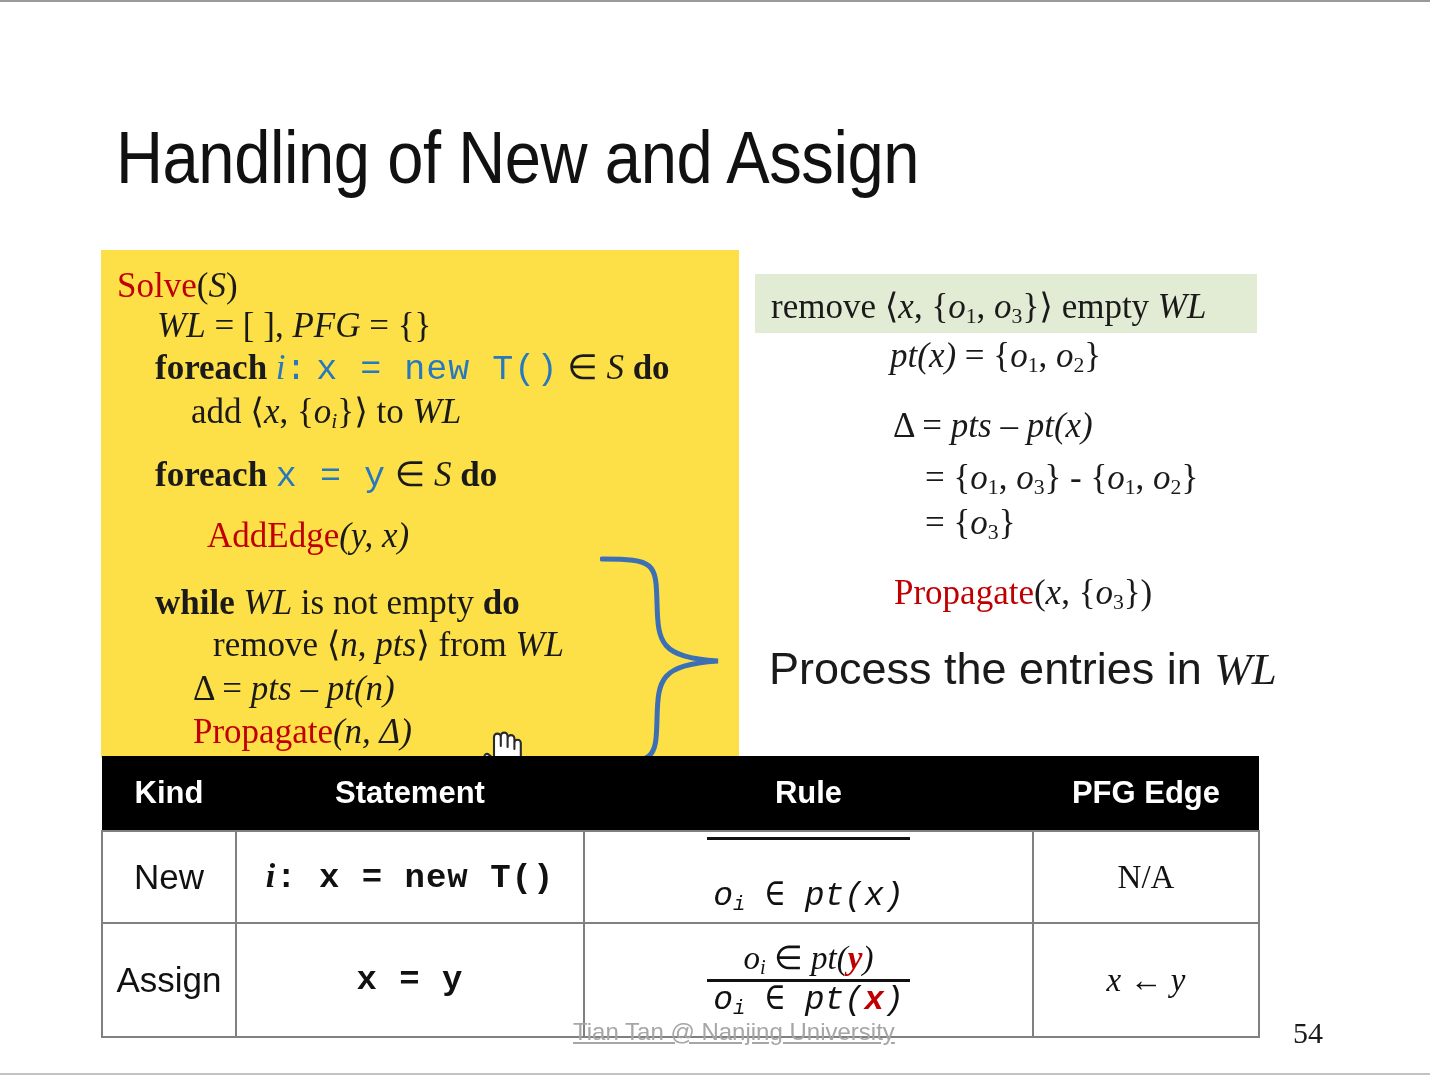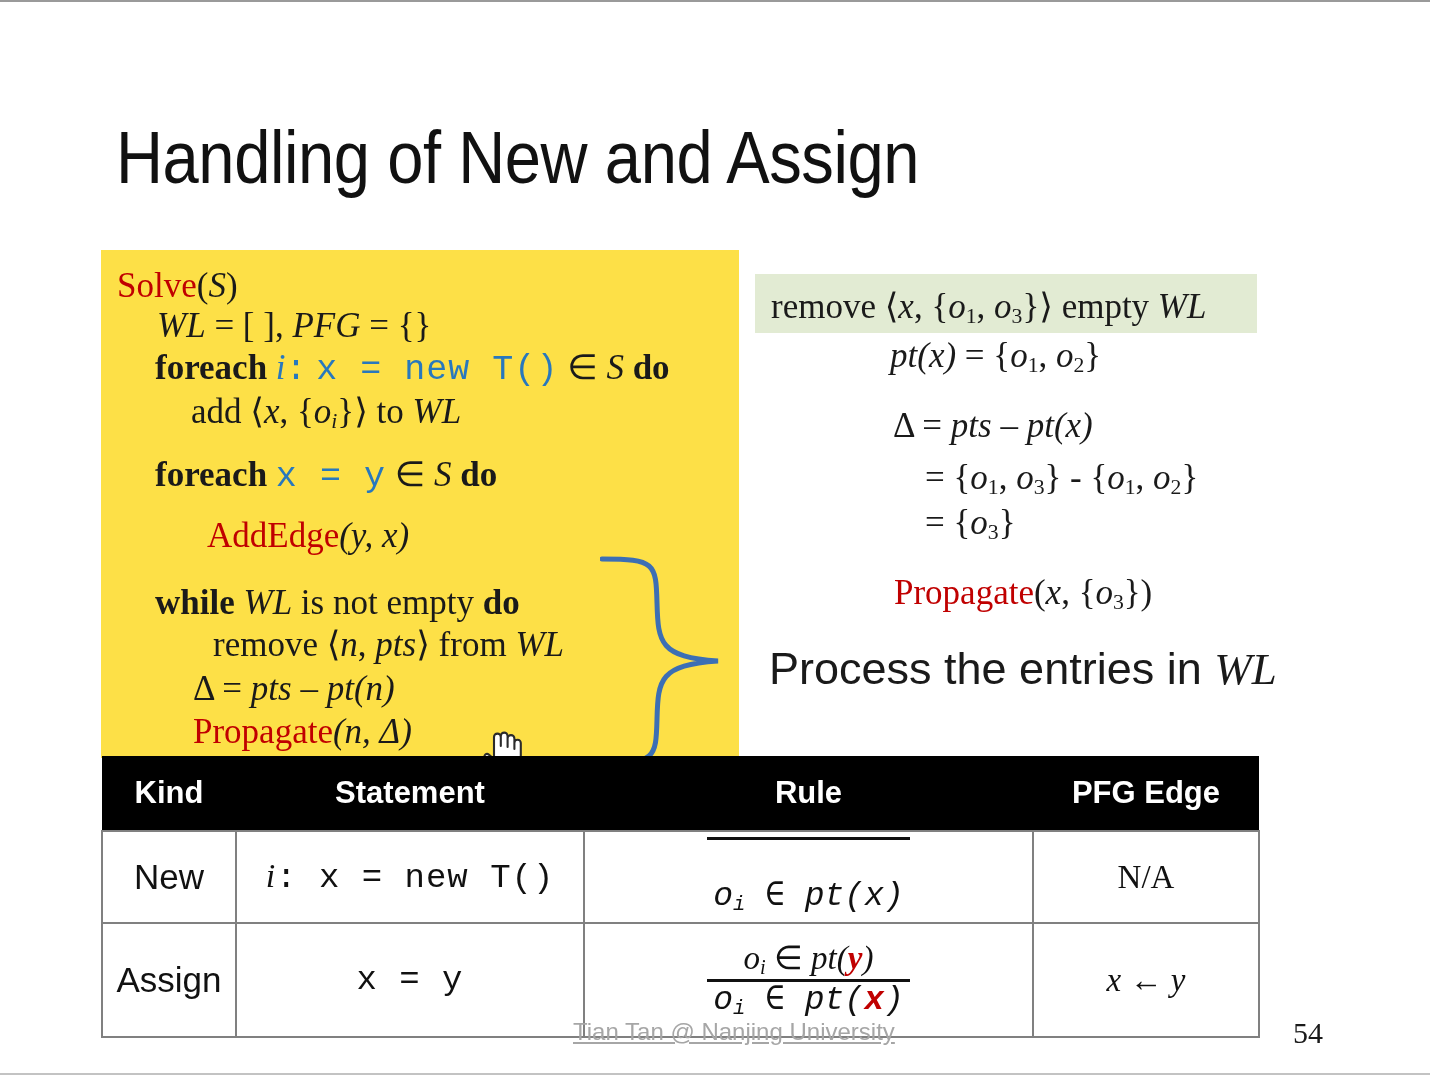"i: x = new T()" .tbl td.stmt { font-weight: none -> bold }
